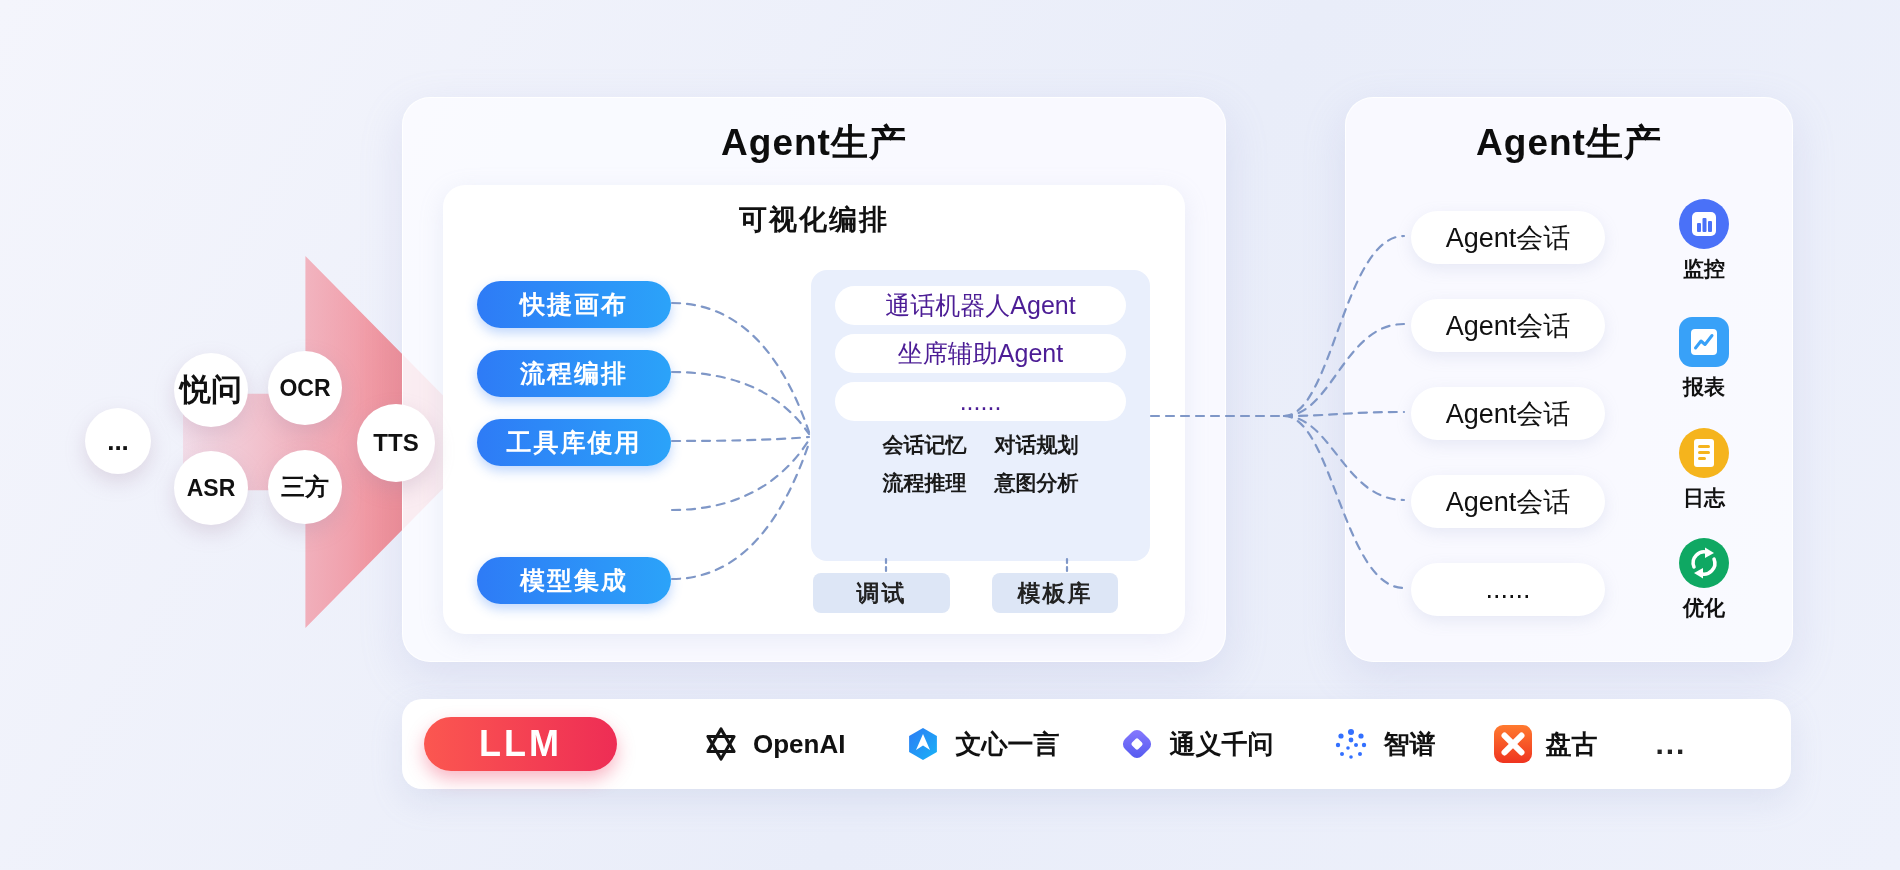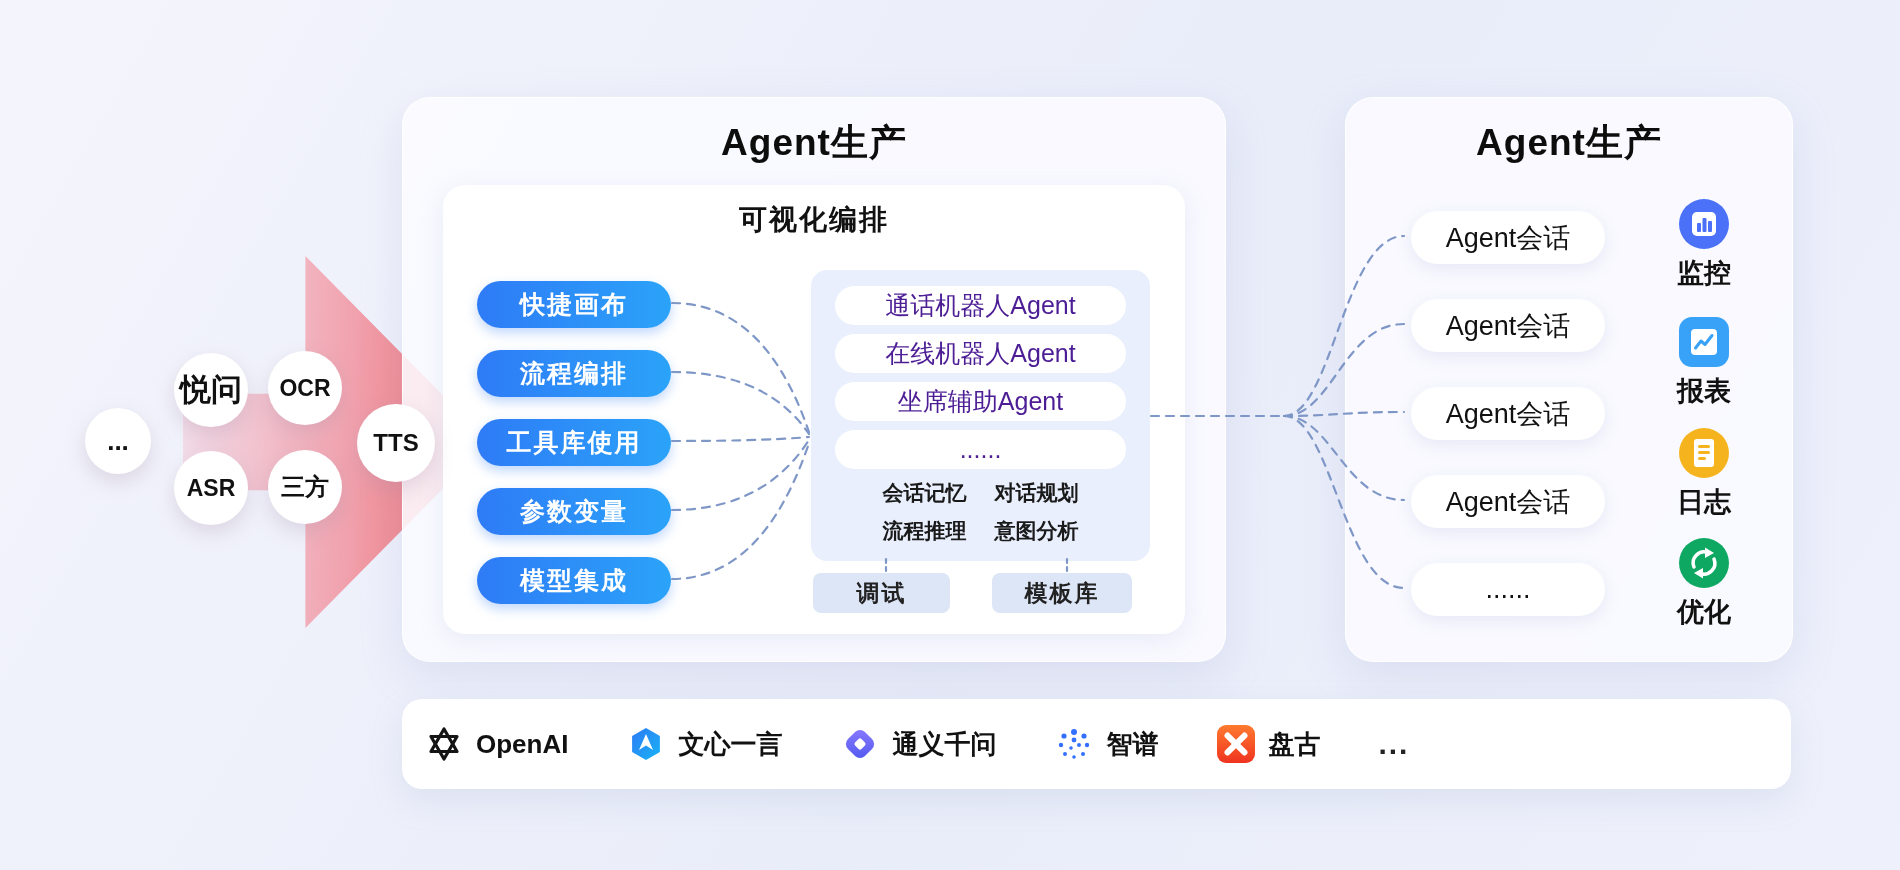"监控" .feat-label { font-size: 27px -> 21px }
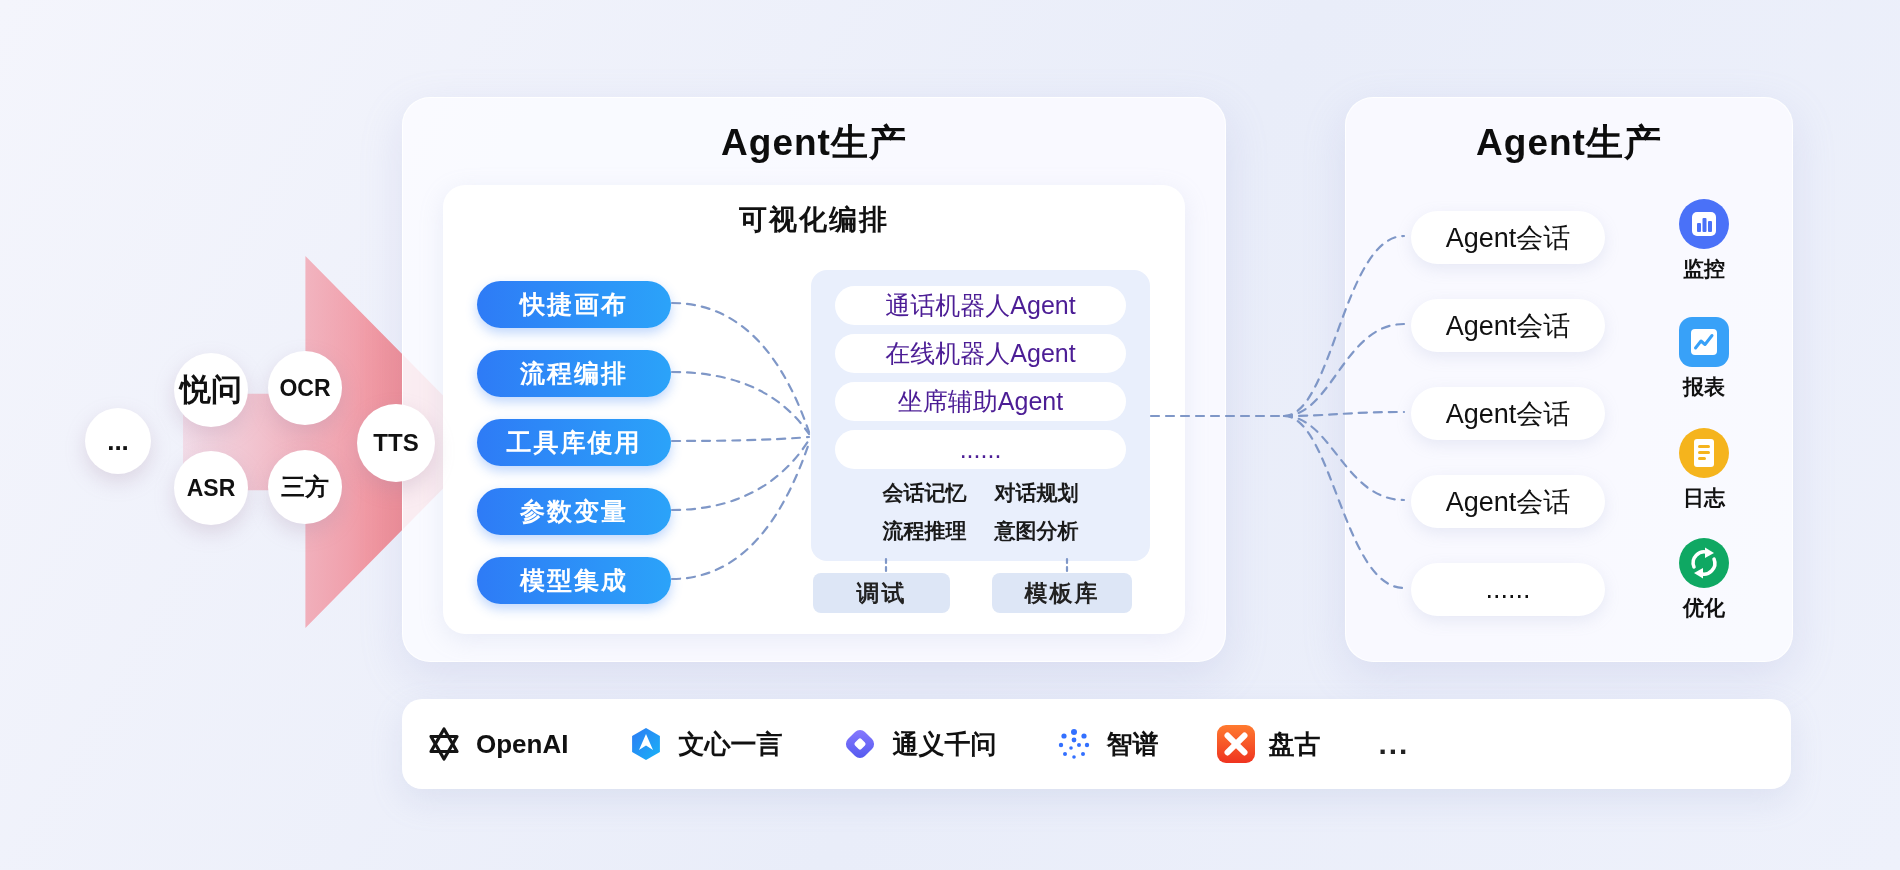"在线机器人Agent" div.agent-pill { html: <div>在线机器人Agent</div> -> none }
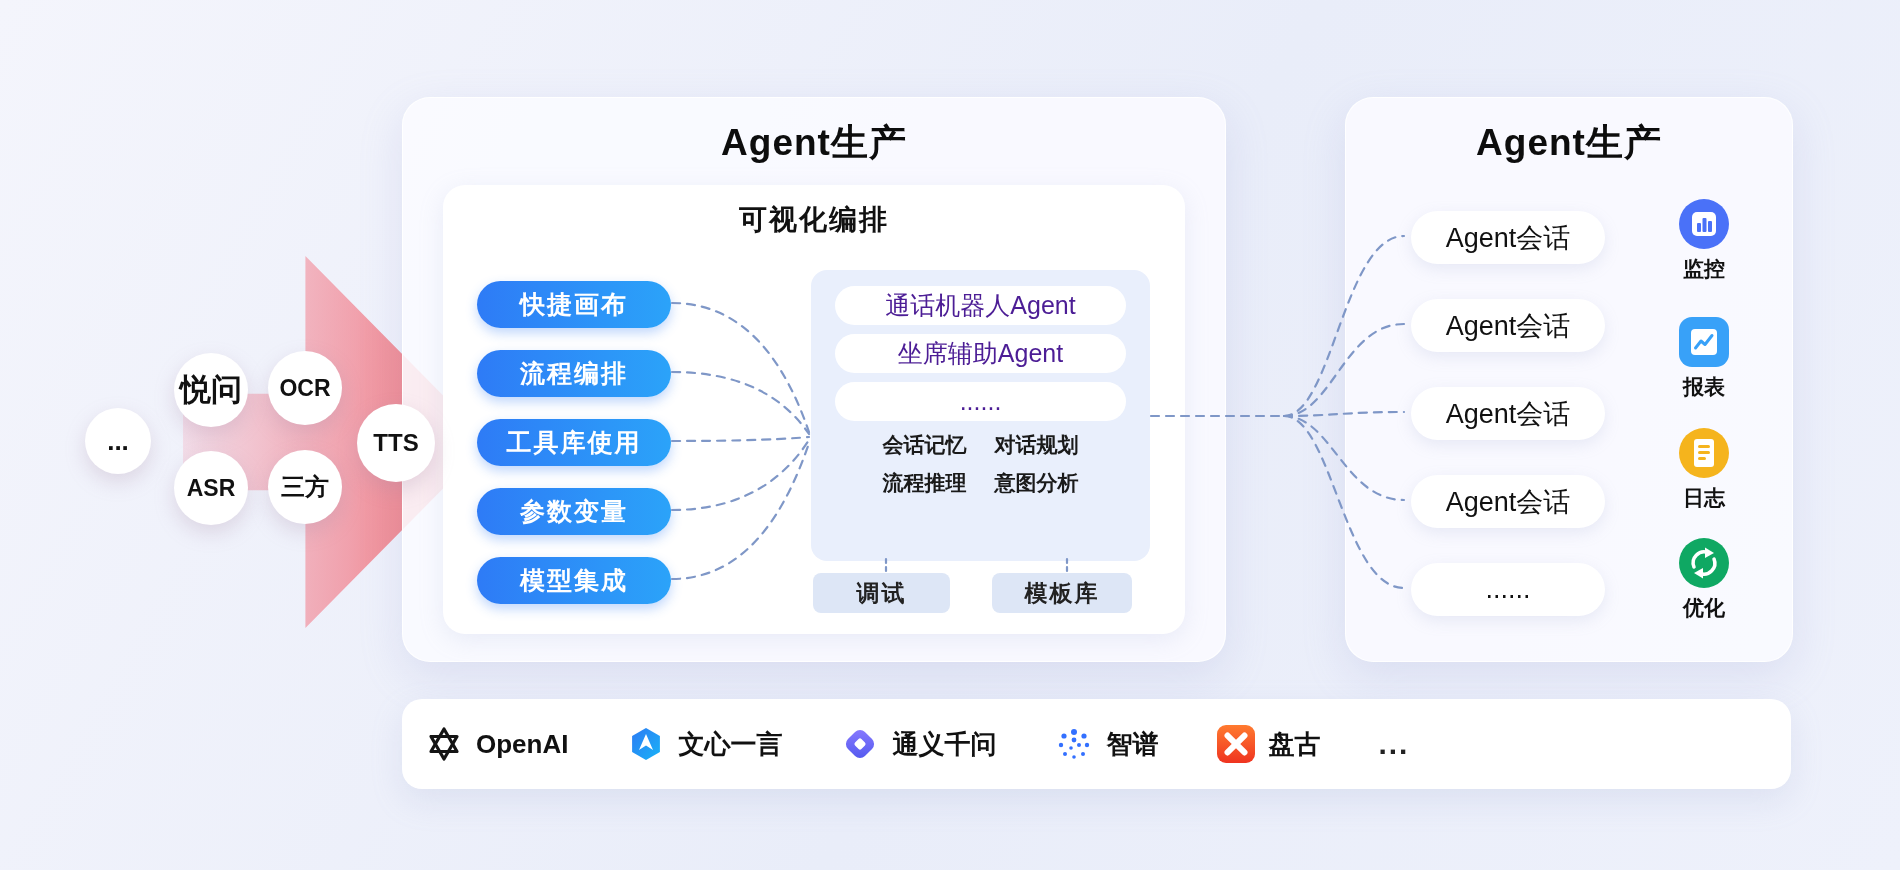"参数变量" div.tool-btn { html: <div>参数变量</div> -> none }
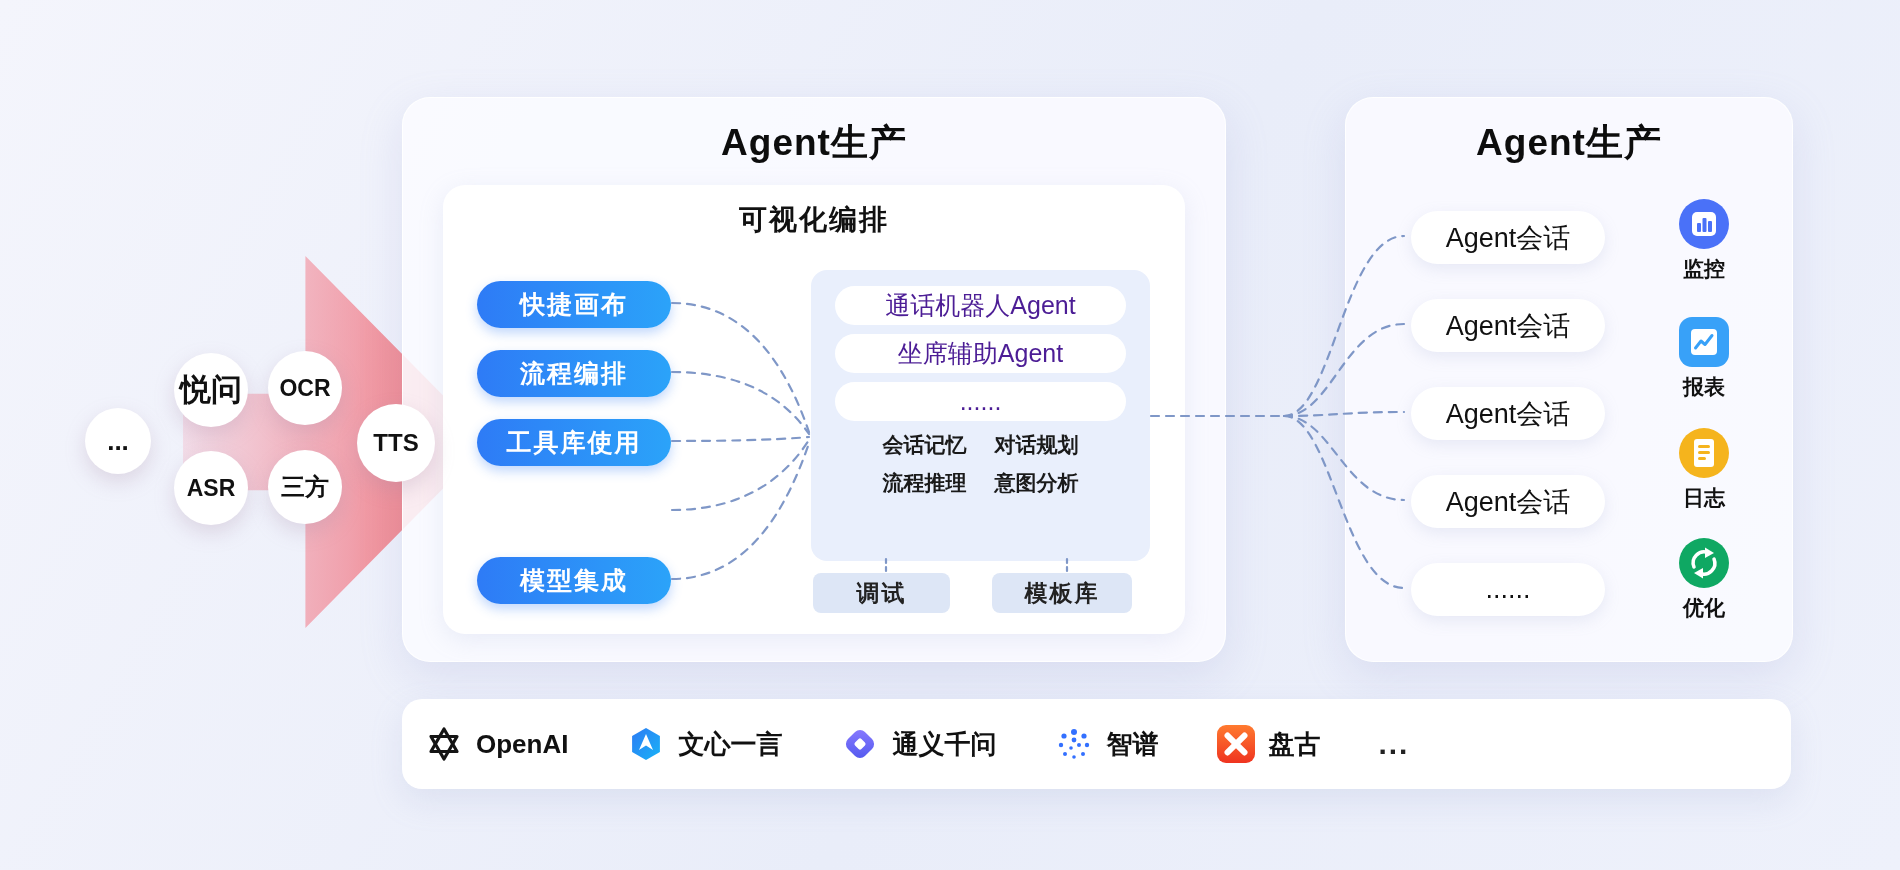"模板库" .a1 { width: 140px -> 126px }
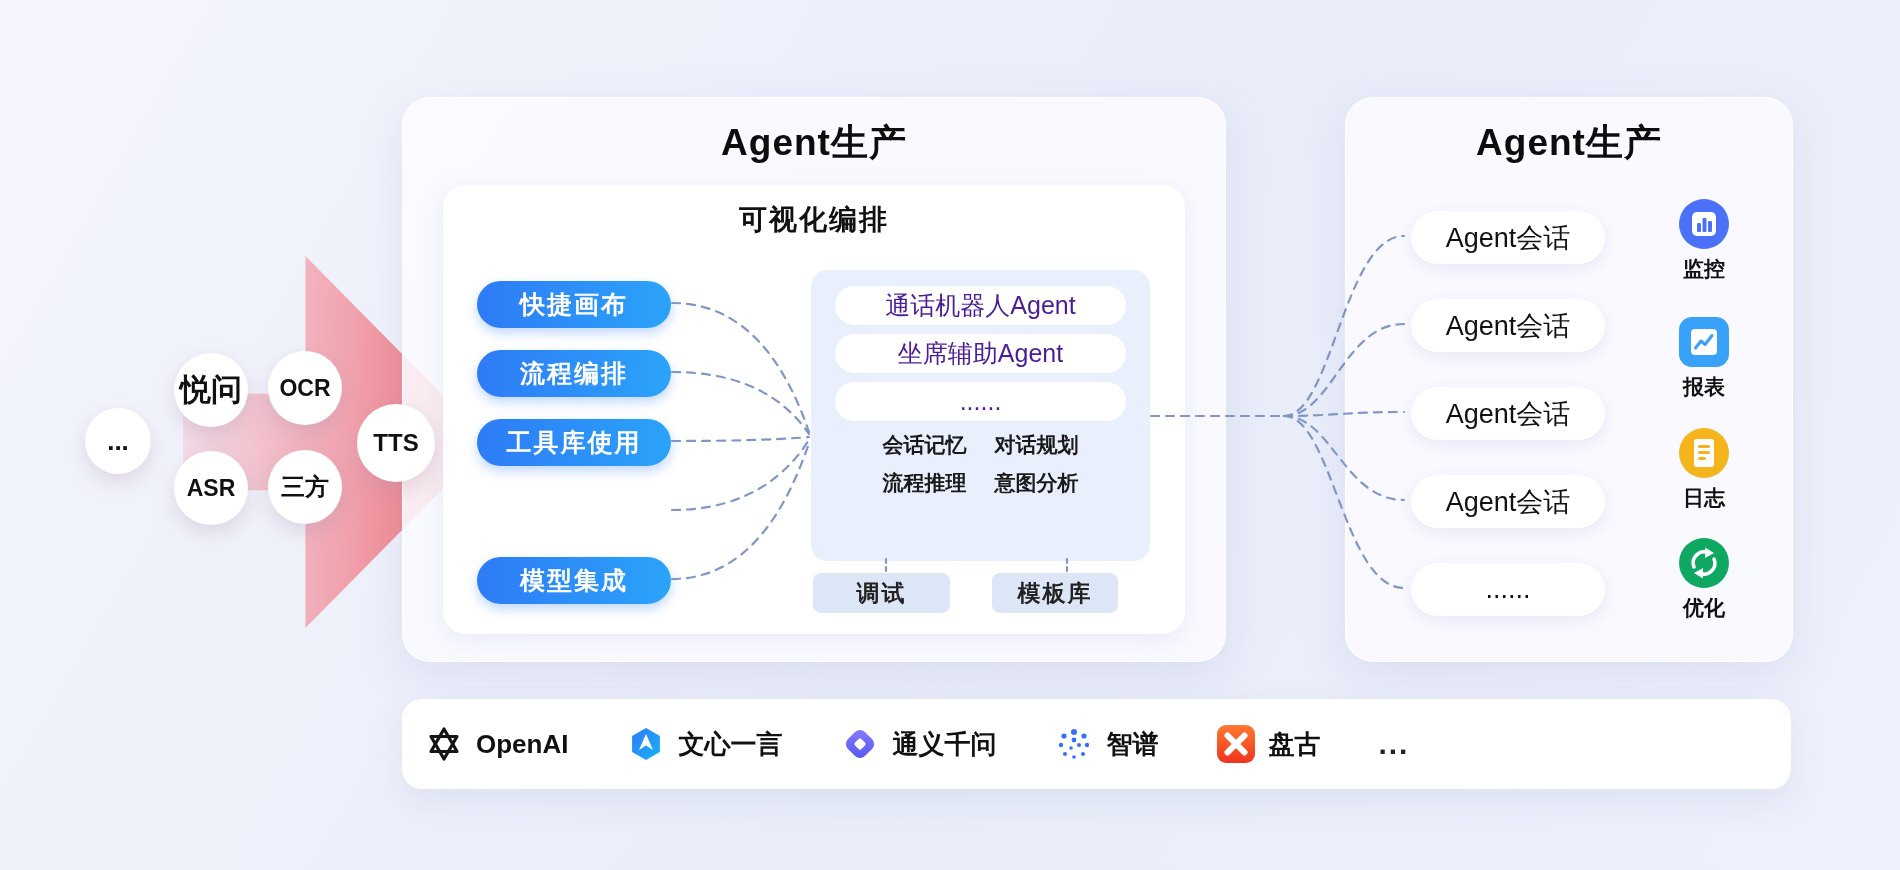"LLM" div.llm-pill { html: none -> <div>LLM</div> }
